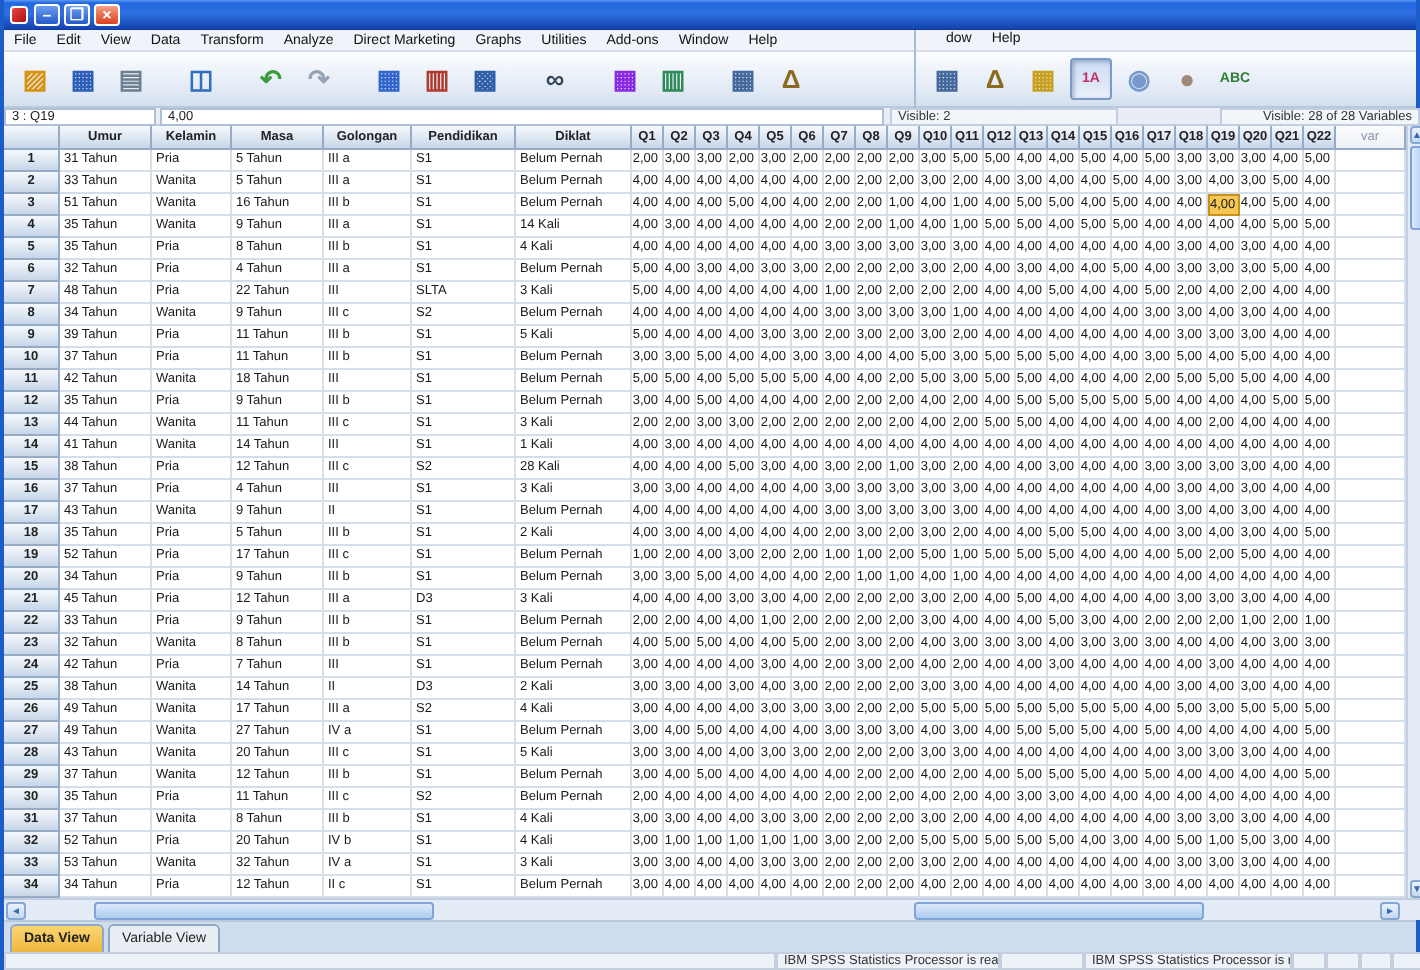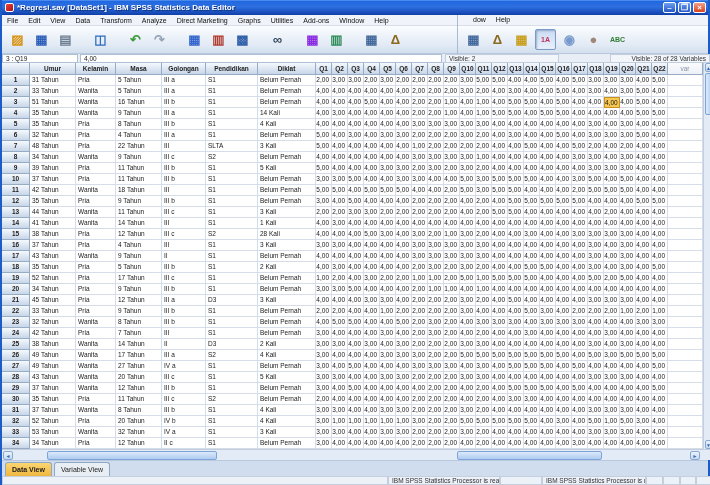"*Regresi.sav [DataSet1] - IBM SPSS" div.title-text { html: <div>*Regresi.sav [DataSet1] - IBM SPSS Statistics Data Editor</div> -> none }
